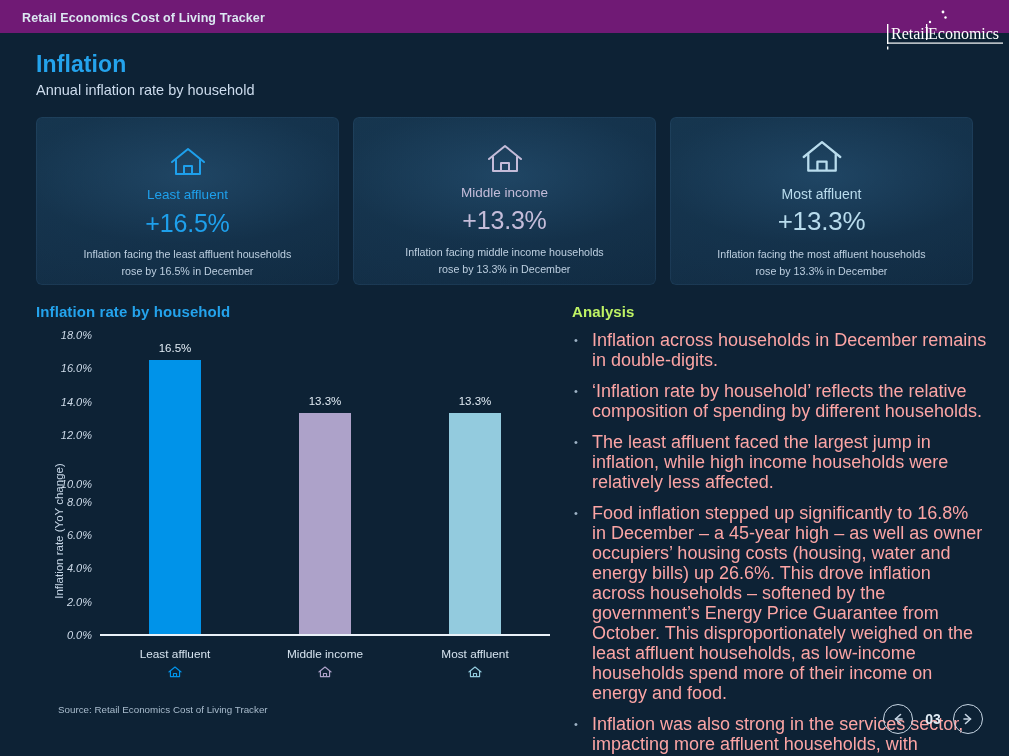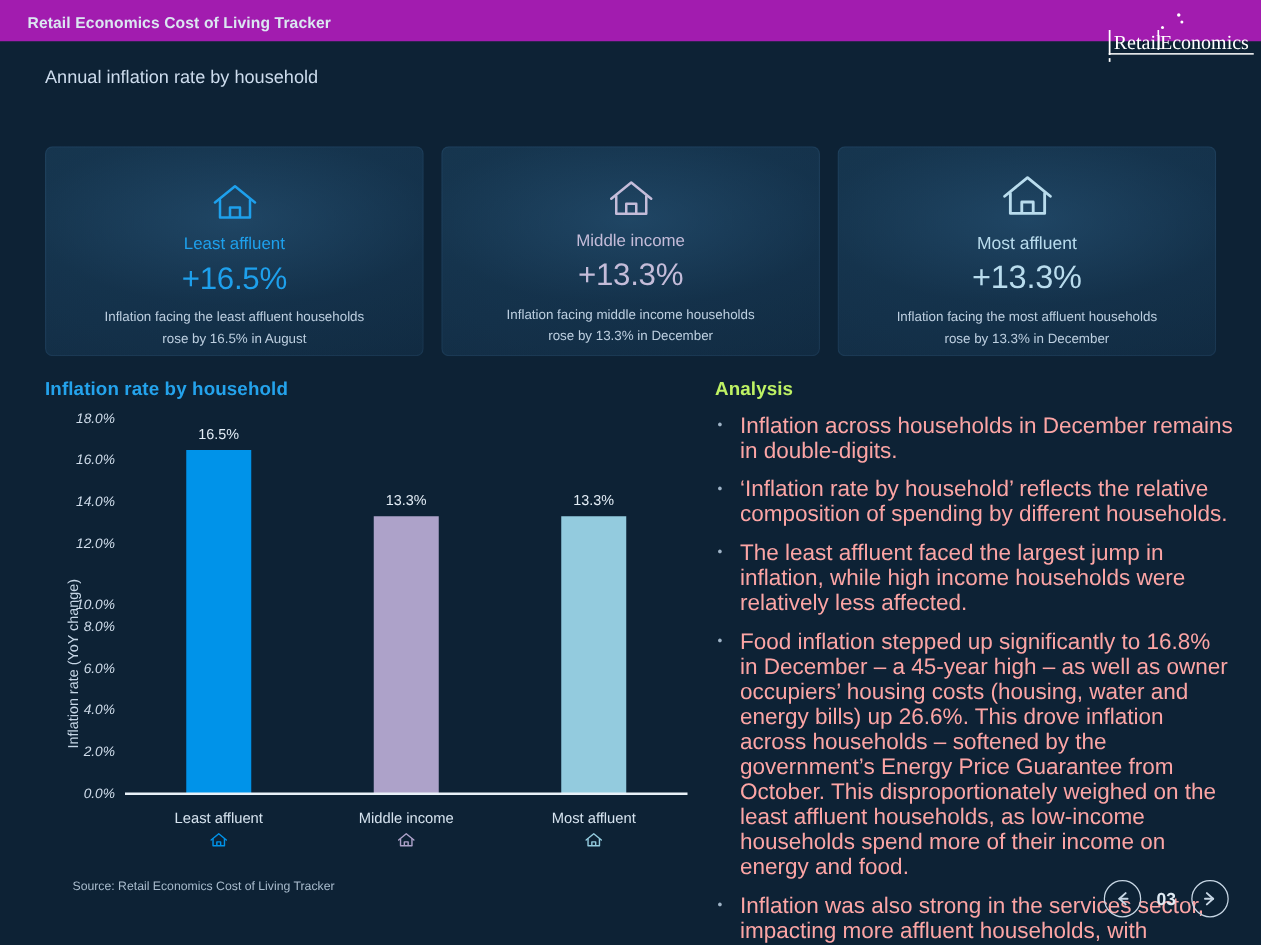"Retail Economics Cost of Living" #topbar { background: #a21caf -> #701a75 }
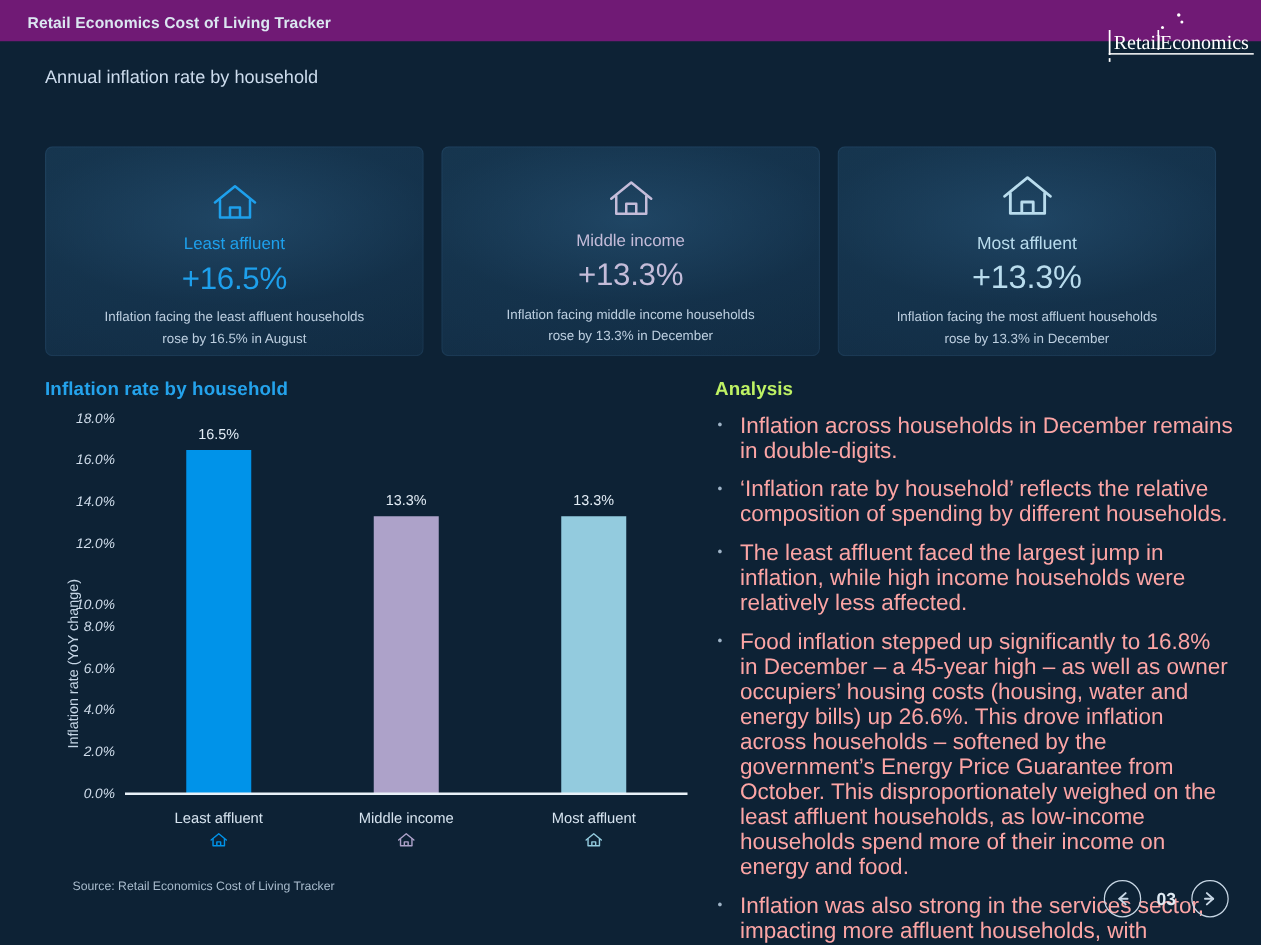"Inflation" div { html: none -> <div>Inflation</div> }
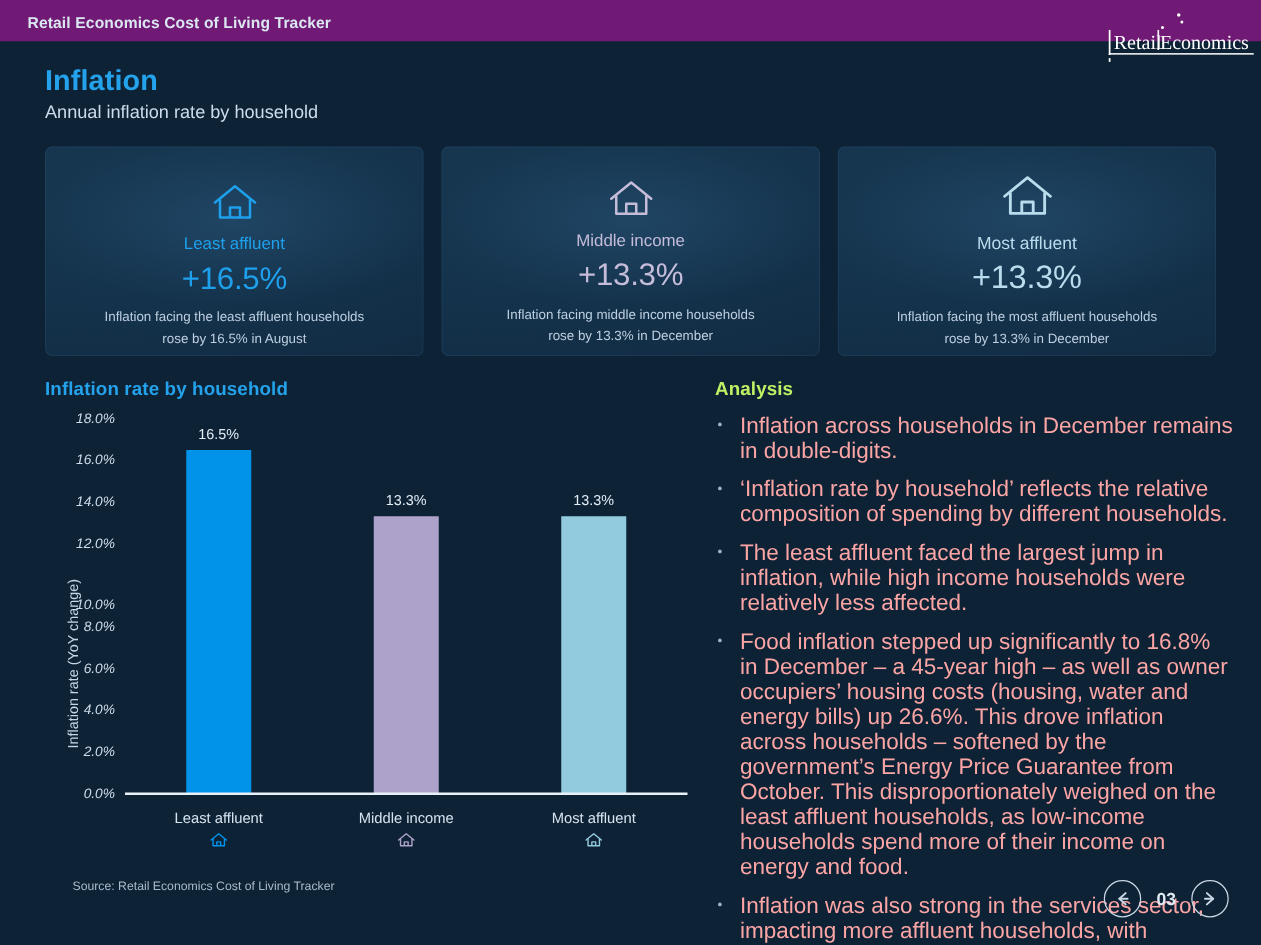"rose by 16.5% in August" span { text: August -> December }
